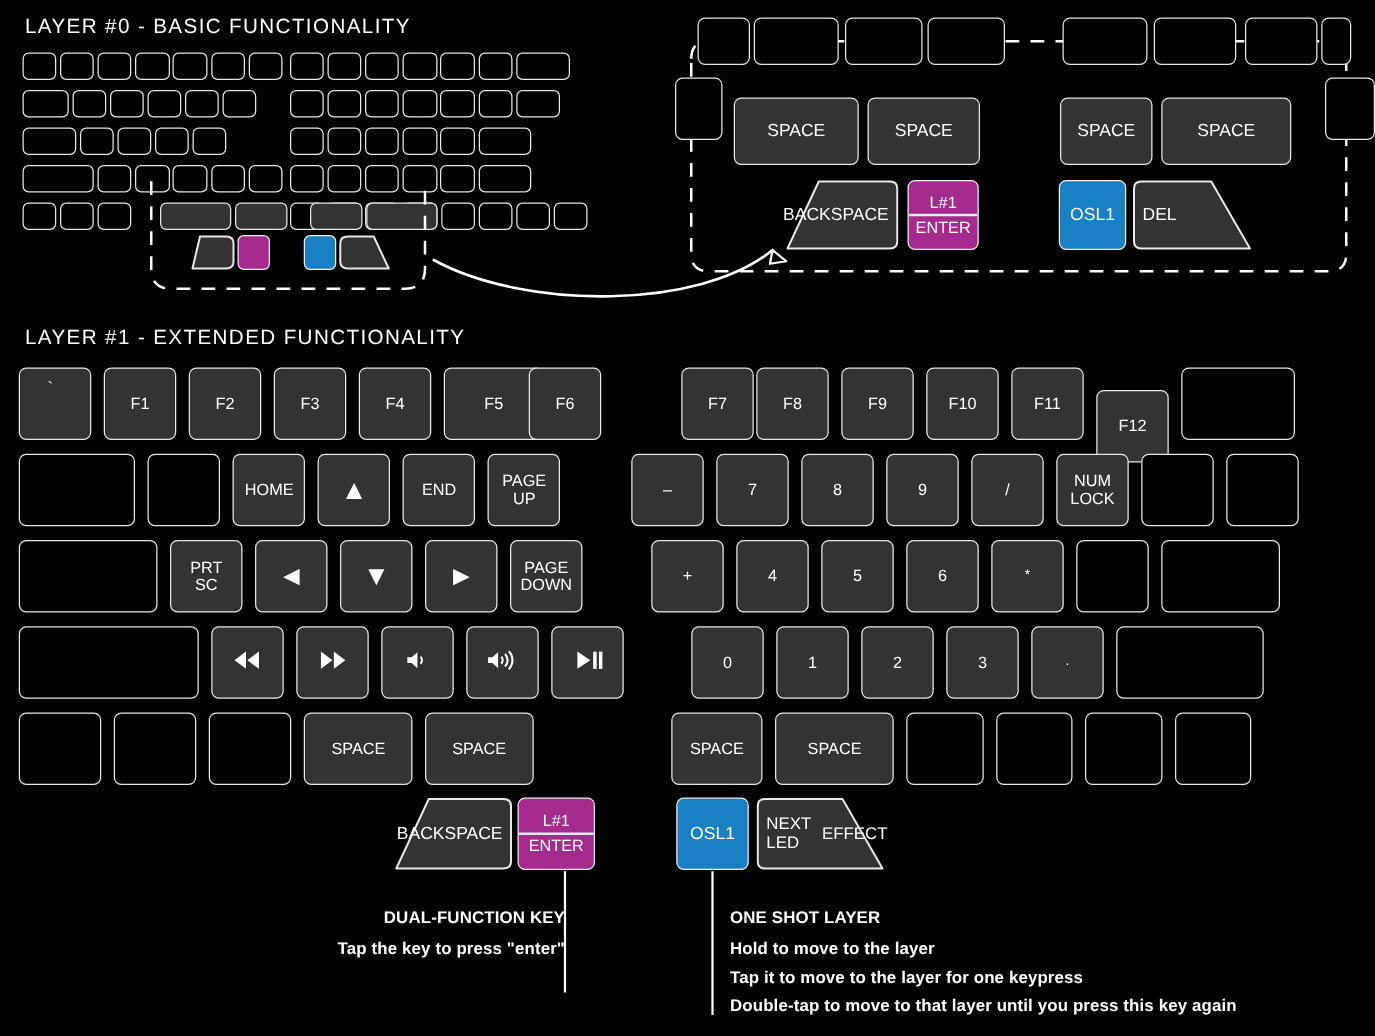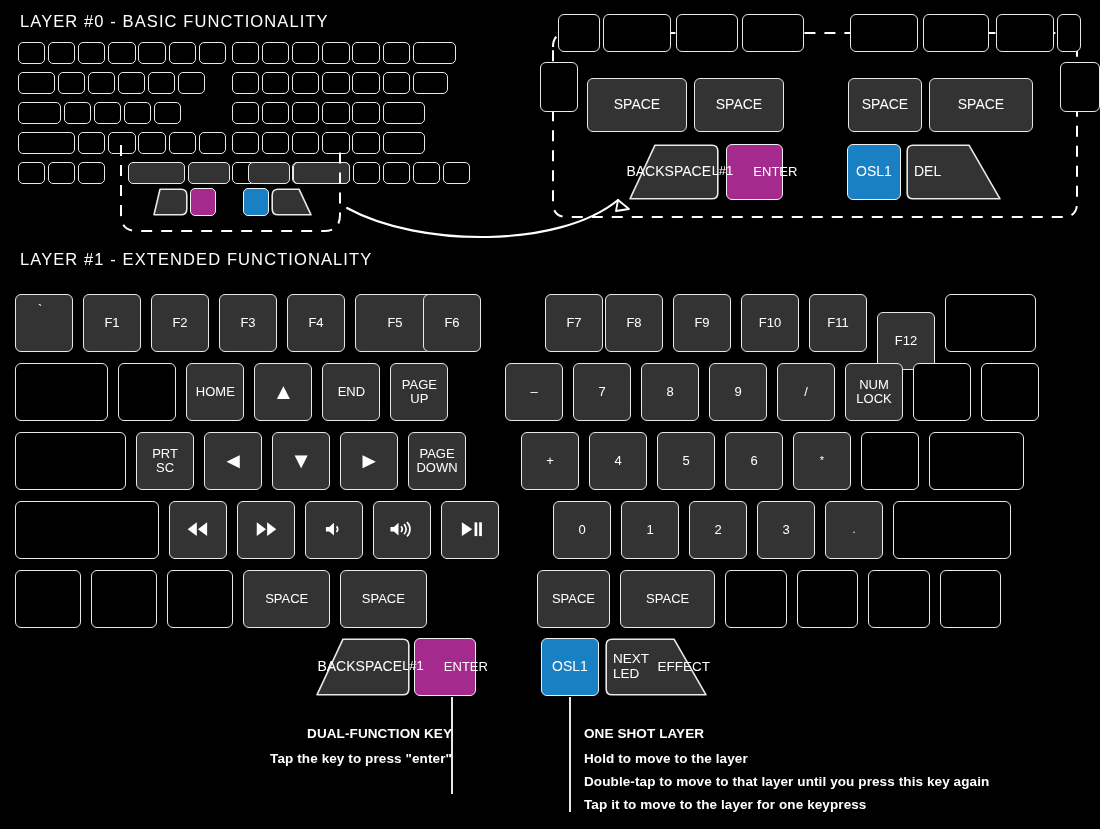"L#1" .dual { flex-direction: row -> column; gap: 10px -> 0 }
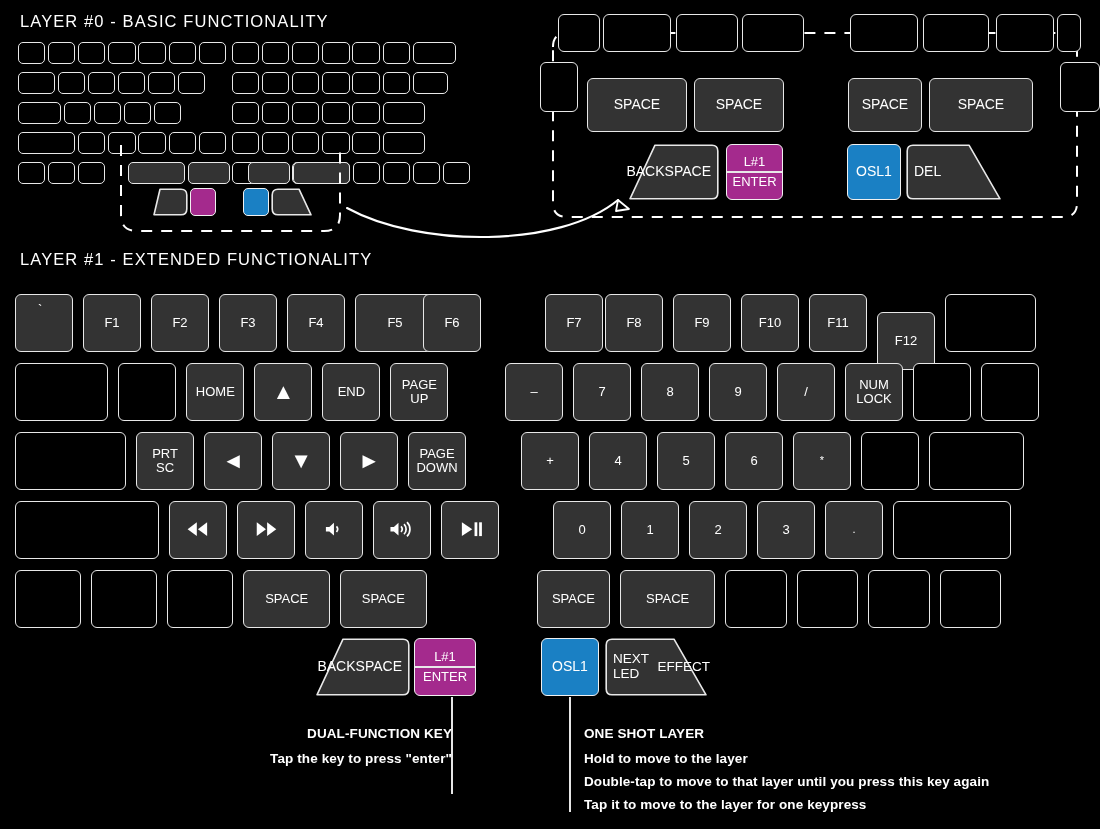"LAYER #1 - EXTENDED FUNCTIONALITY" #title1 { top: 250px -> 261px }
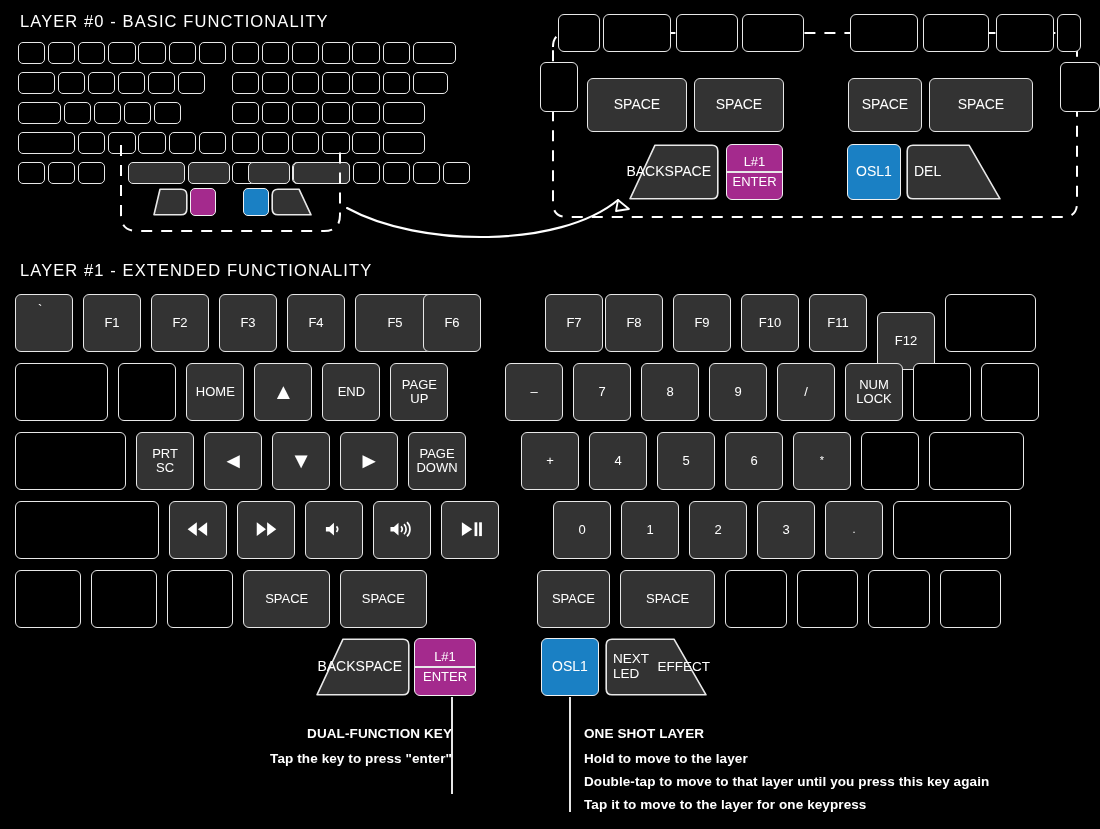"Double-tap to move to that" p { order: before "Tap it to move to" -> after "Tap it to move to" }
